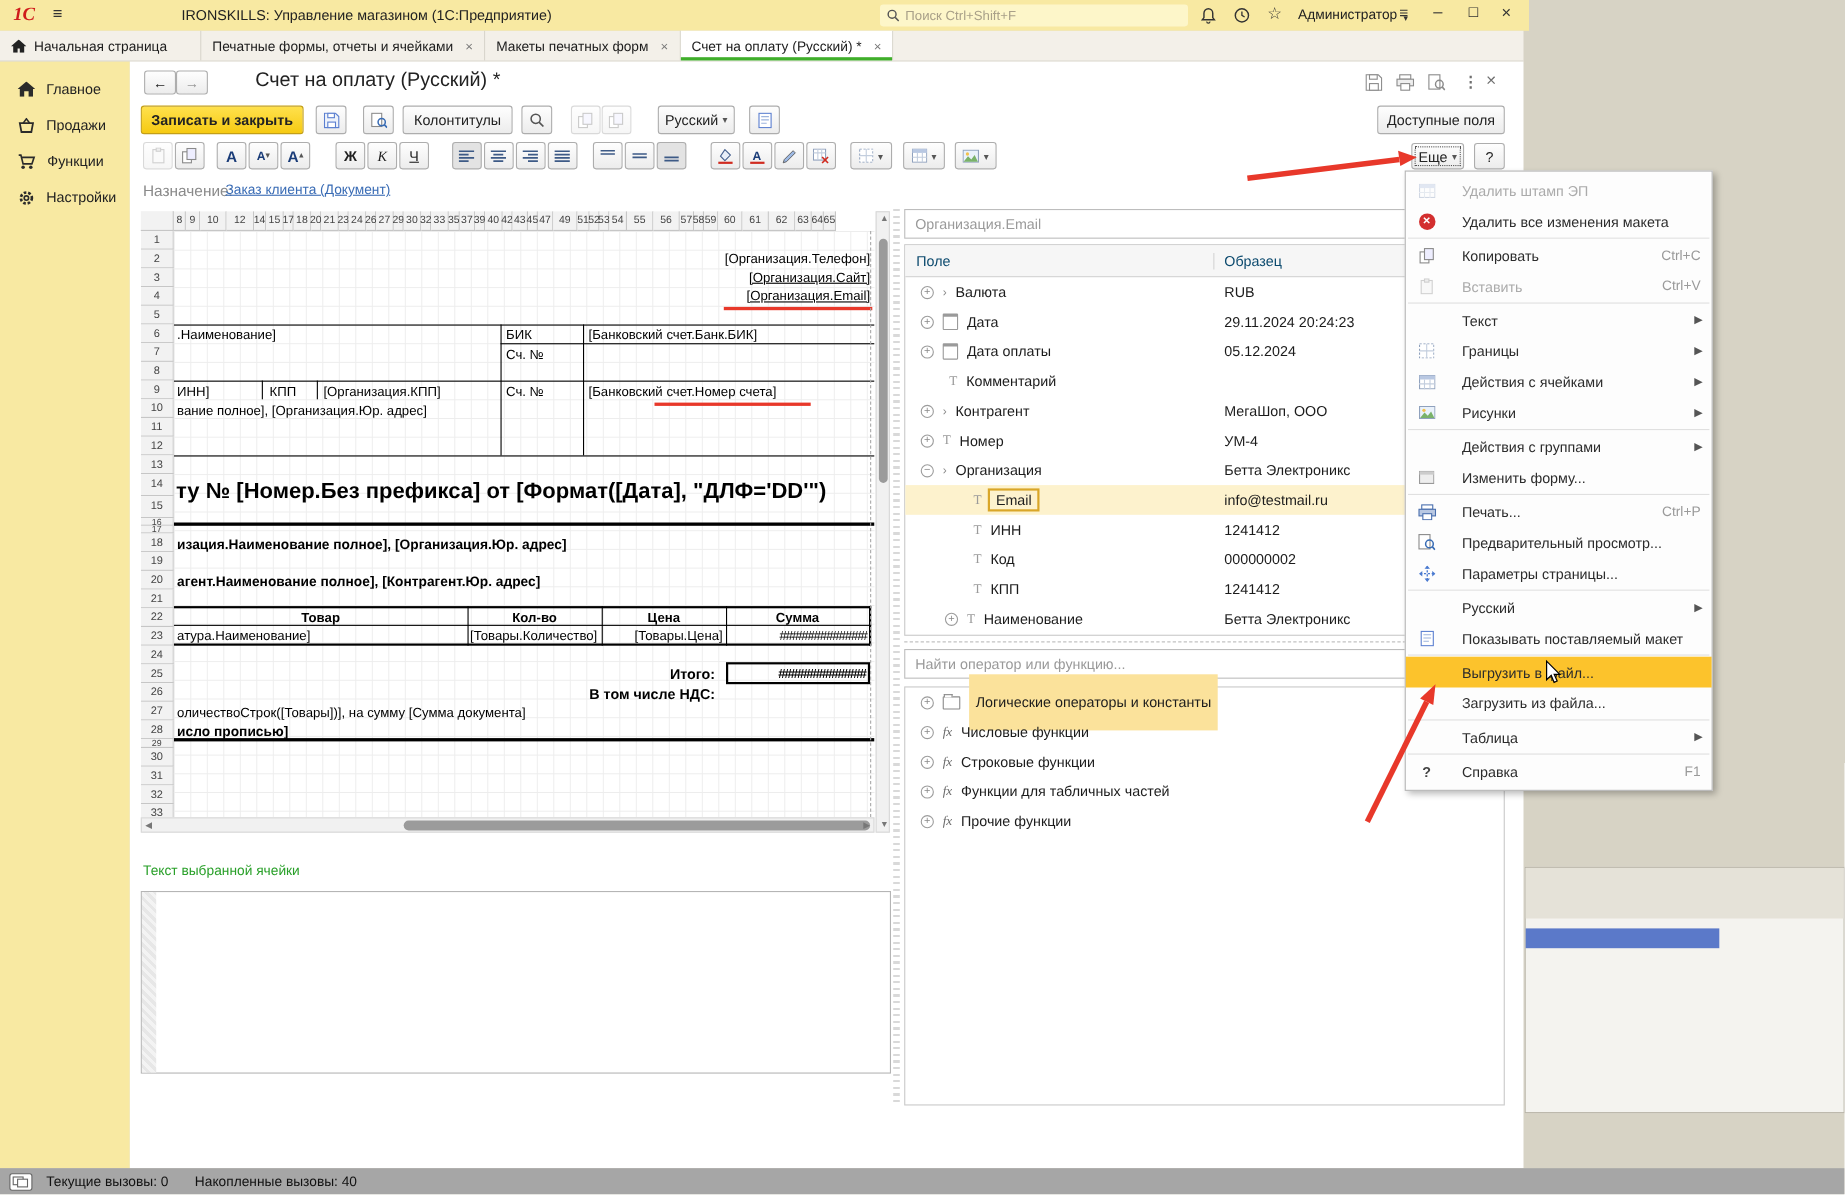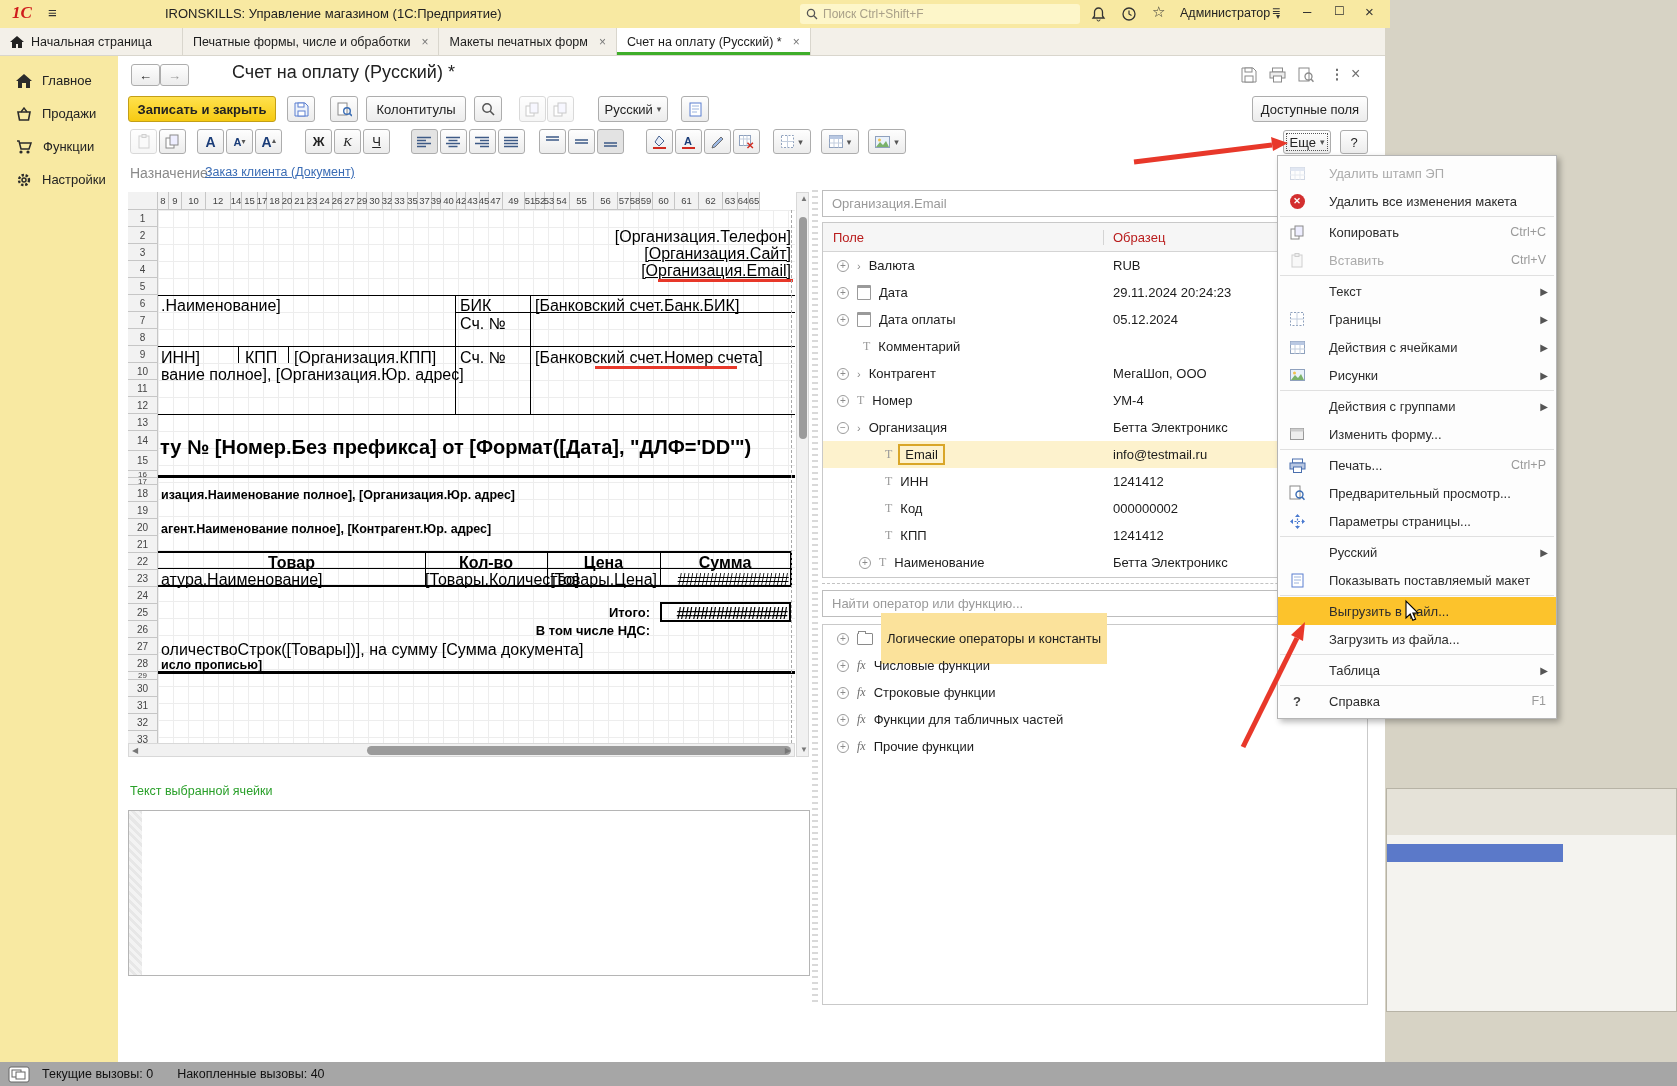"Печатные формы, числе и обработки" span { text: числе и обработки -> отчеты и ячейками }
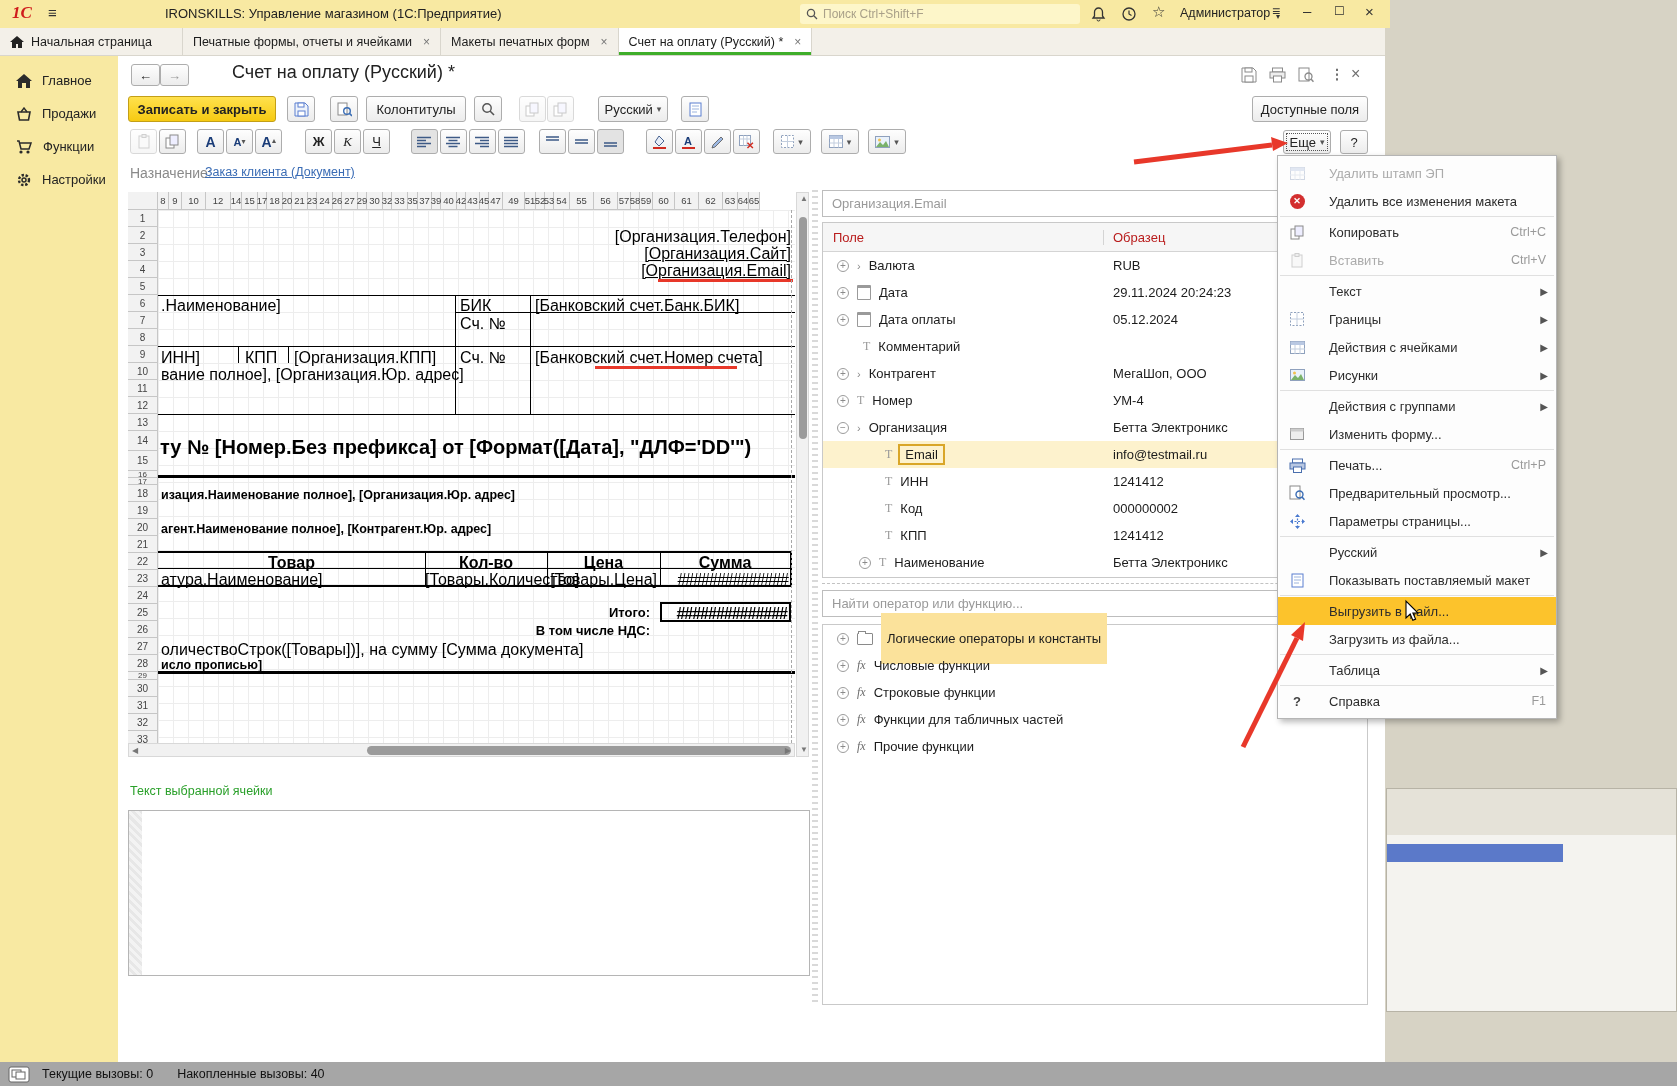"[Организация.Телефон]" .gt { font-size: 16px -> 12px }
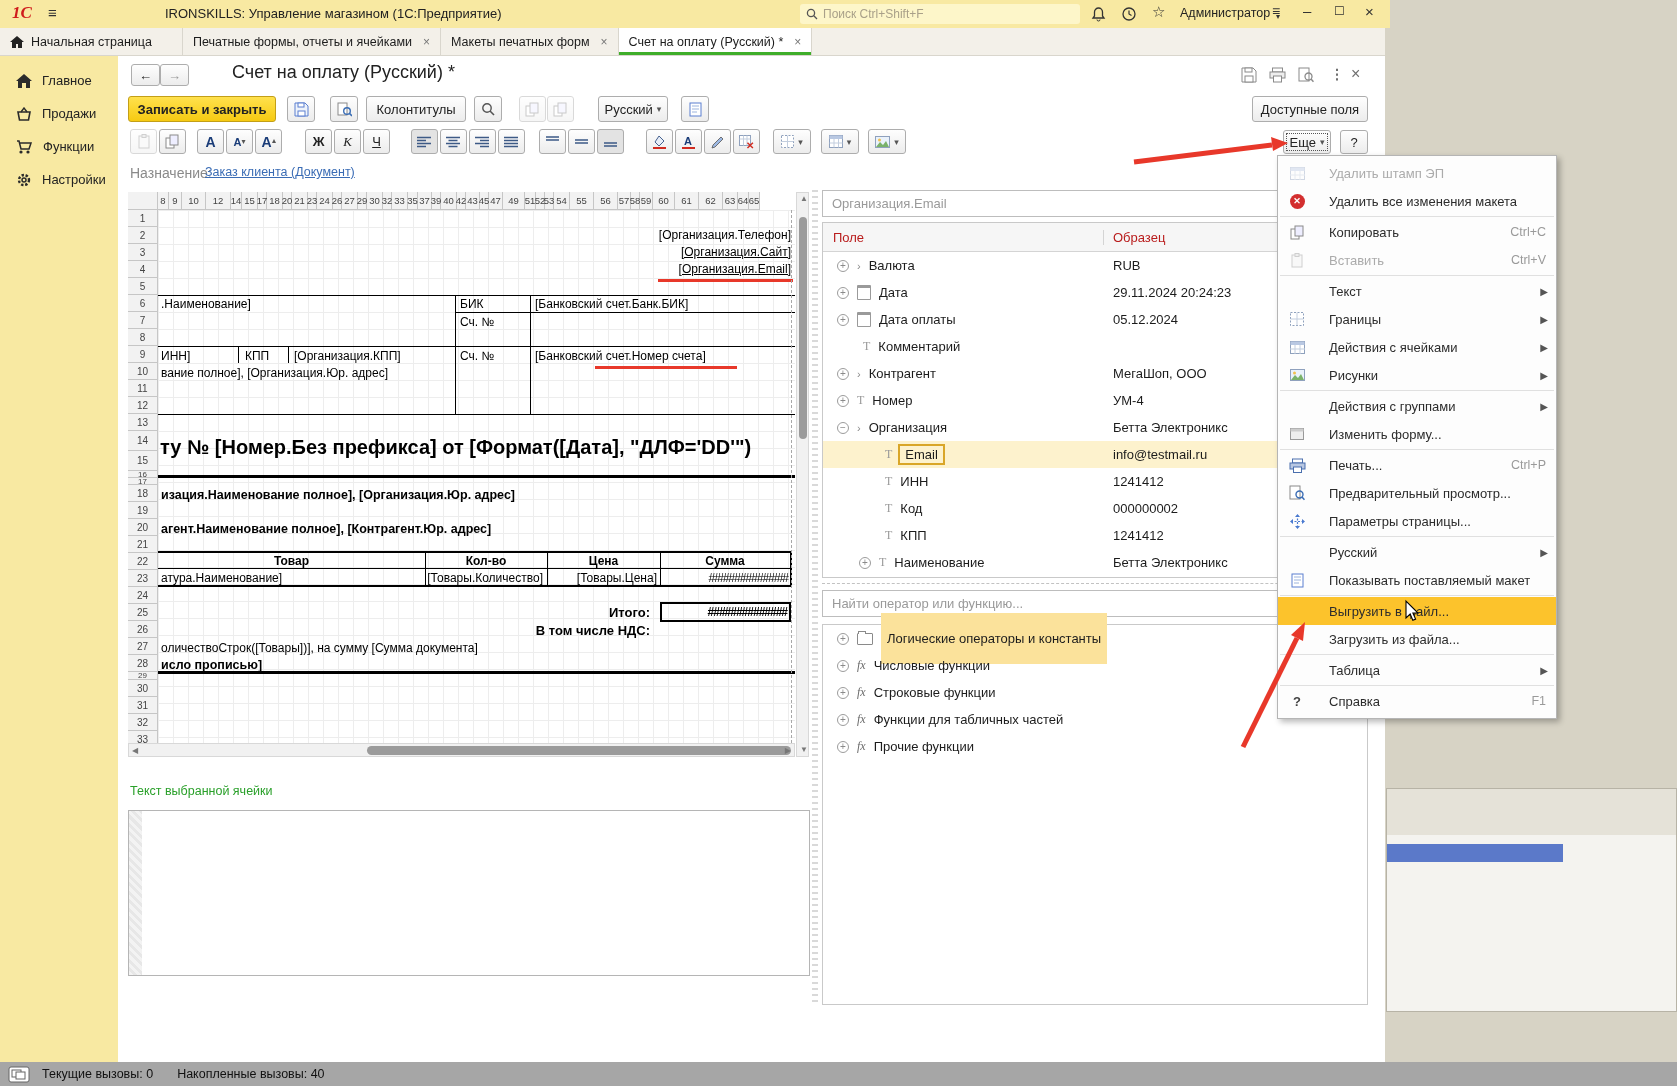"Поле" div.flex { color: #b91c1c -> #0c4a6e }
